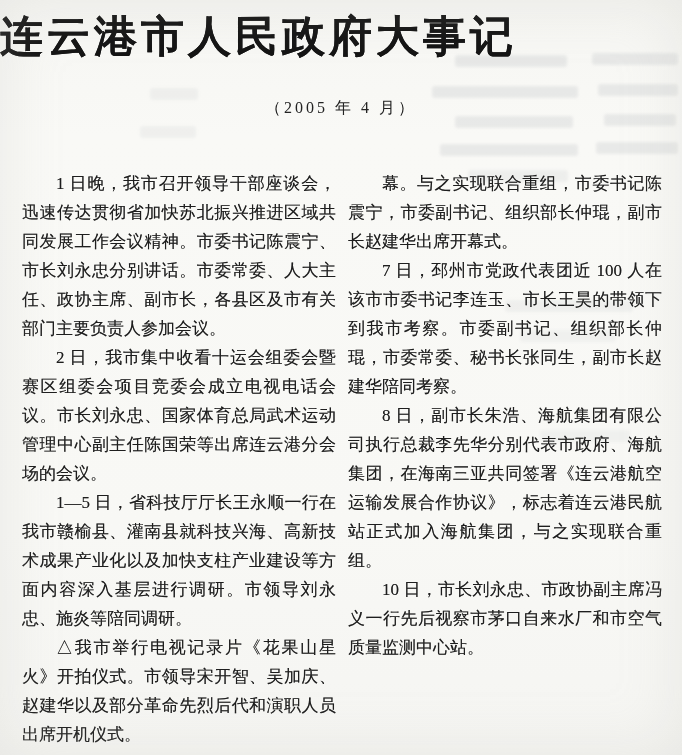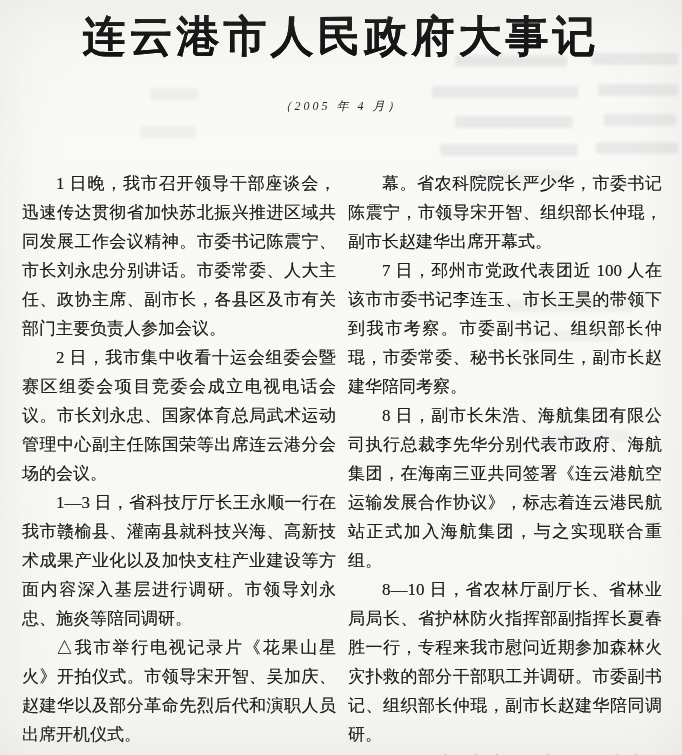"连云港市人民政府大事记" .doc-title { text-align: center -> none }
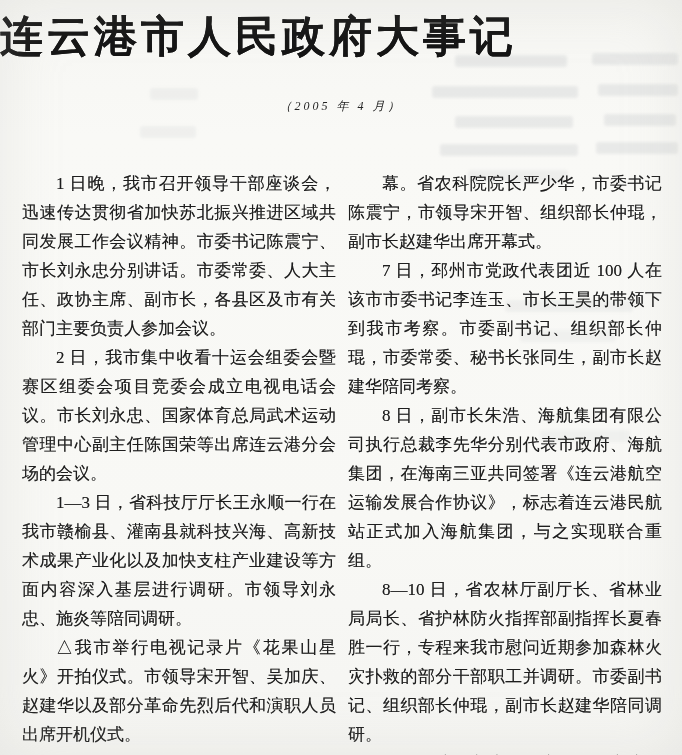"（2005 年 4 月）" .doc-subtitle { font-size: 12px -> 16px; font-style: italic -> none }
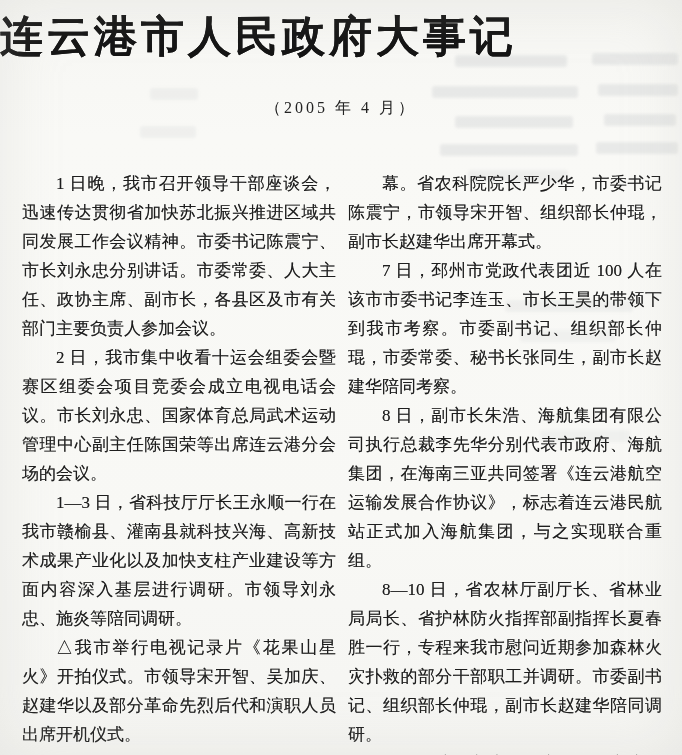"幕。省农科院院长严少华，市委书记陈震宁，市领导宋开智、组织部长仲琨，副市长赵建华" p { text: 省农科院院长严少华，市委书记陈震宁，市领导宋开智 -> 与之实现联合重组，市委书记陈震宁，市委副书记 }
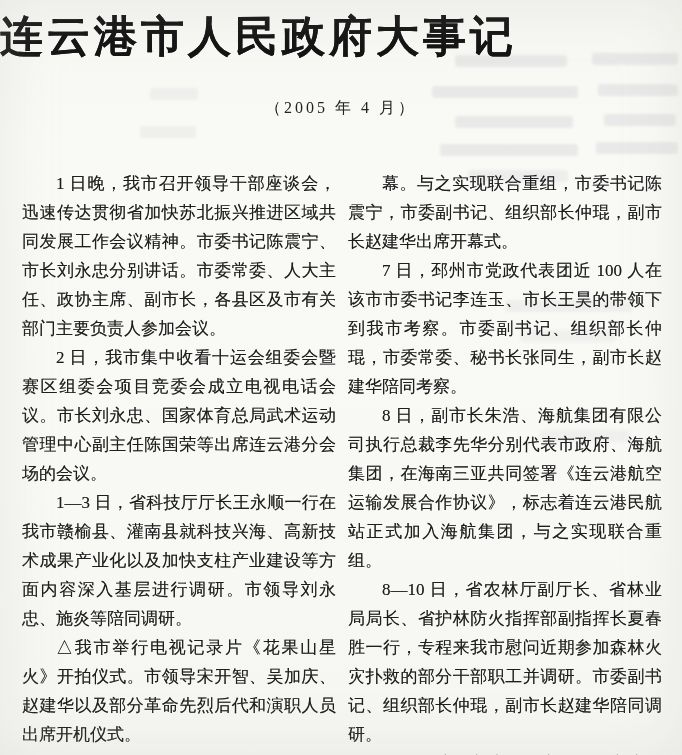"1—3" p { text: 3 -> 5 }
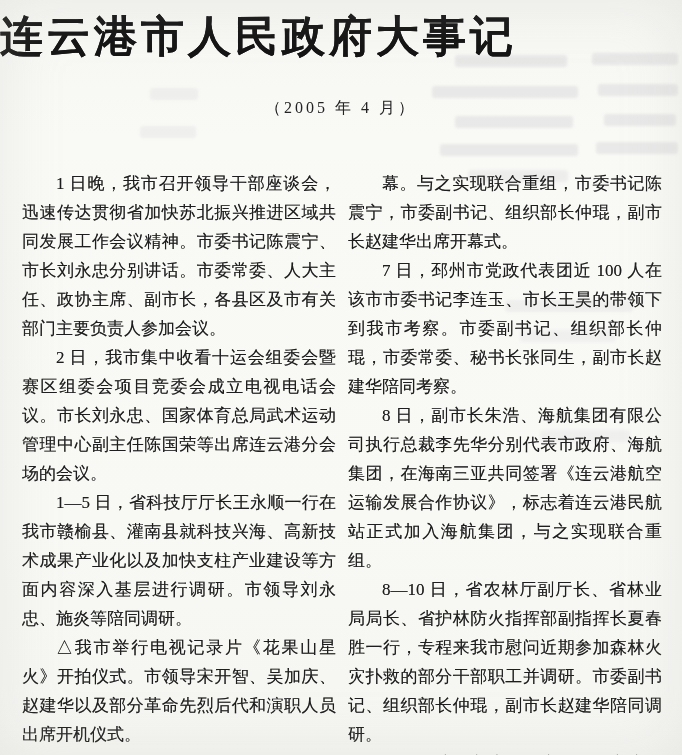"8—10" p { html: <p>8—10 日，省农林厅副厅长、省林业局局长、省护林防火指挥部副指挥长夏春胜一行，专程来我市慰问近期参加森林火灾扑救的部分干部职工并调研。市委副书记、组织部长仲琨，副市长赵建华陪同调研。</p> -> none }
